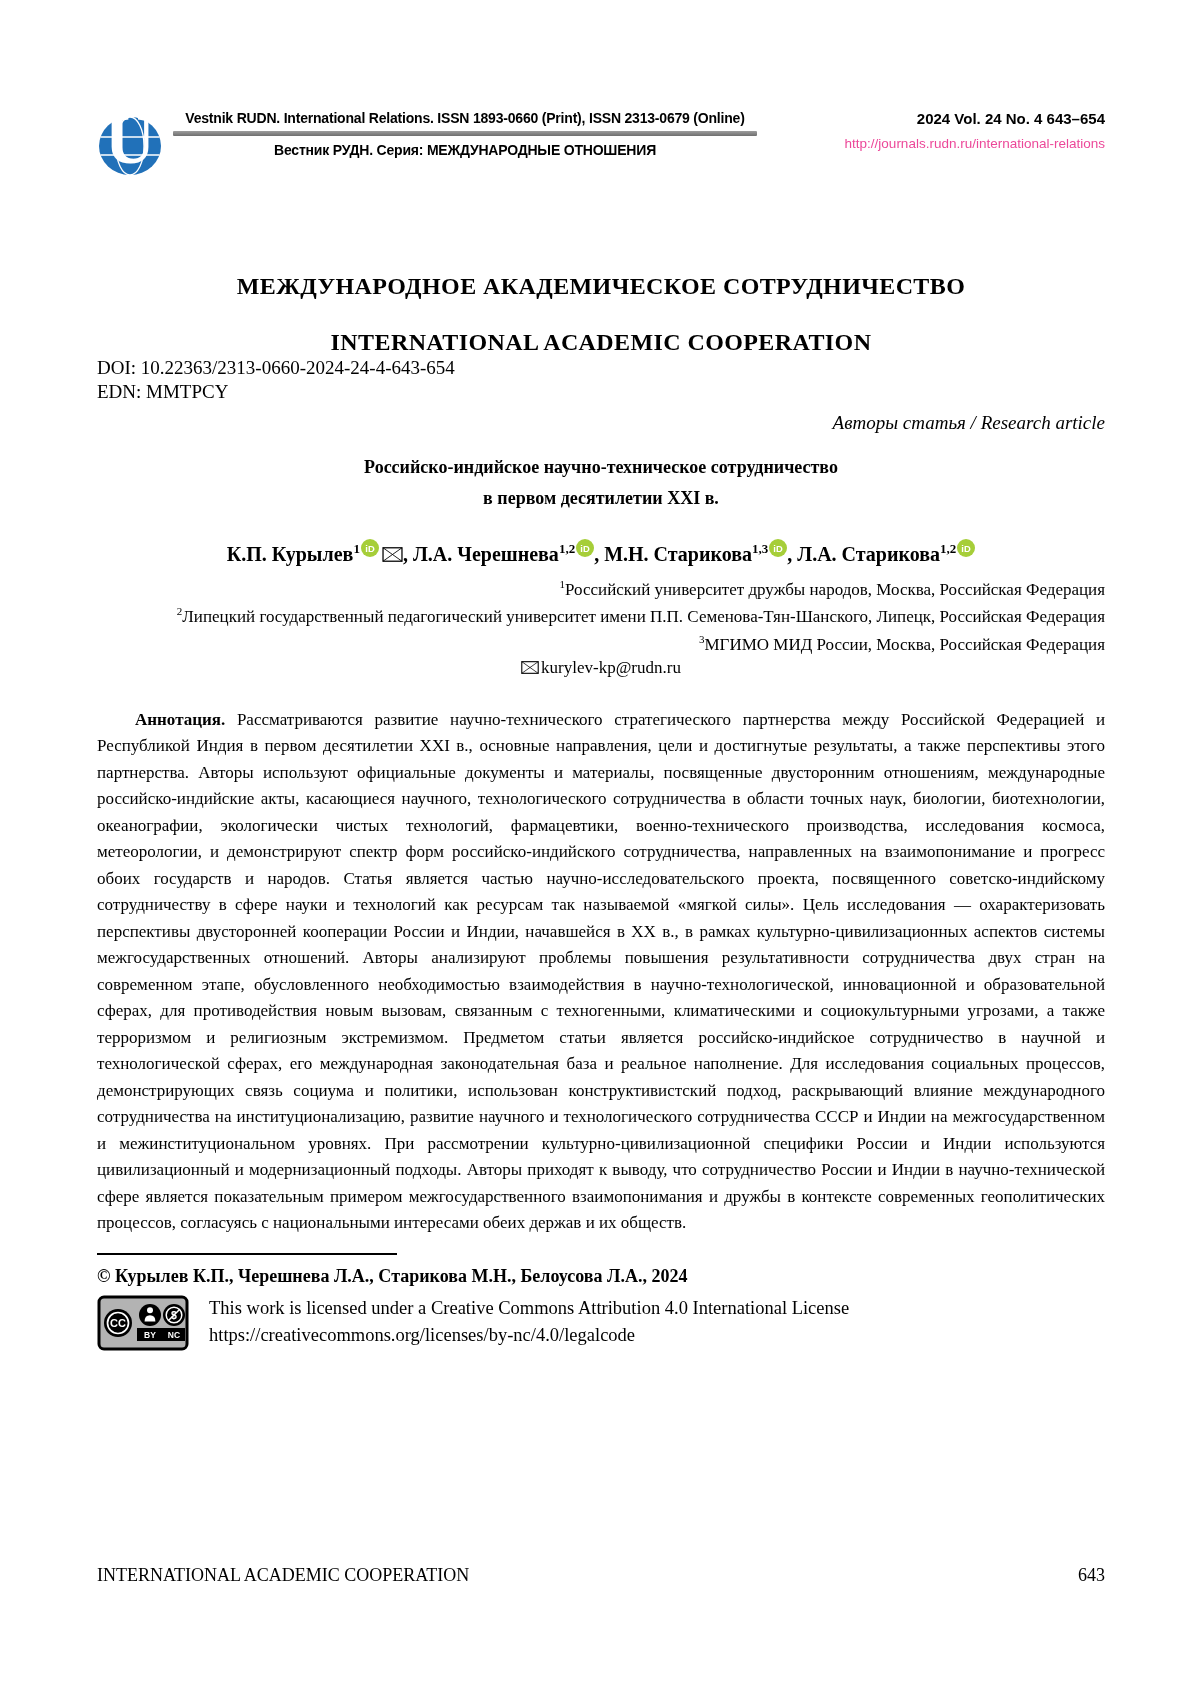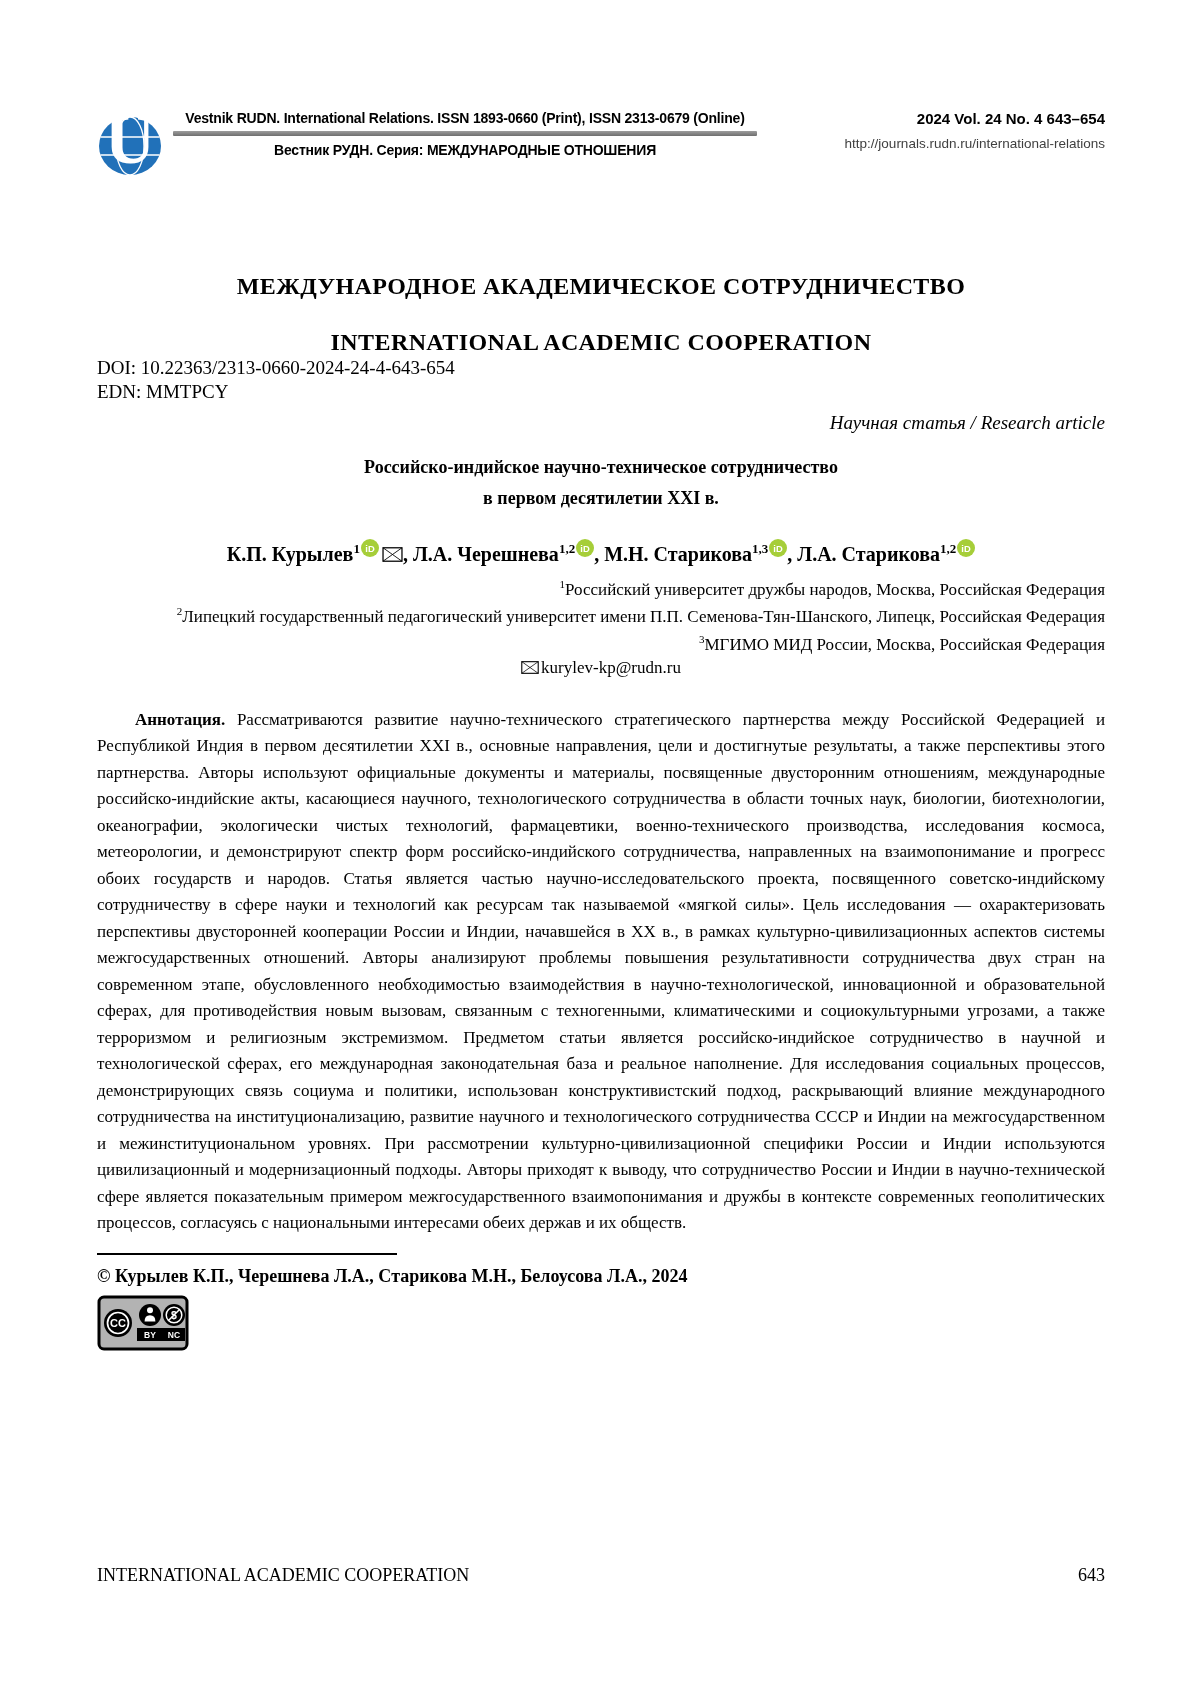"http://journals.rudn.ru/international-re" .site-url { color: #404040 -> #ec4899 }
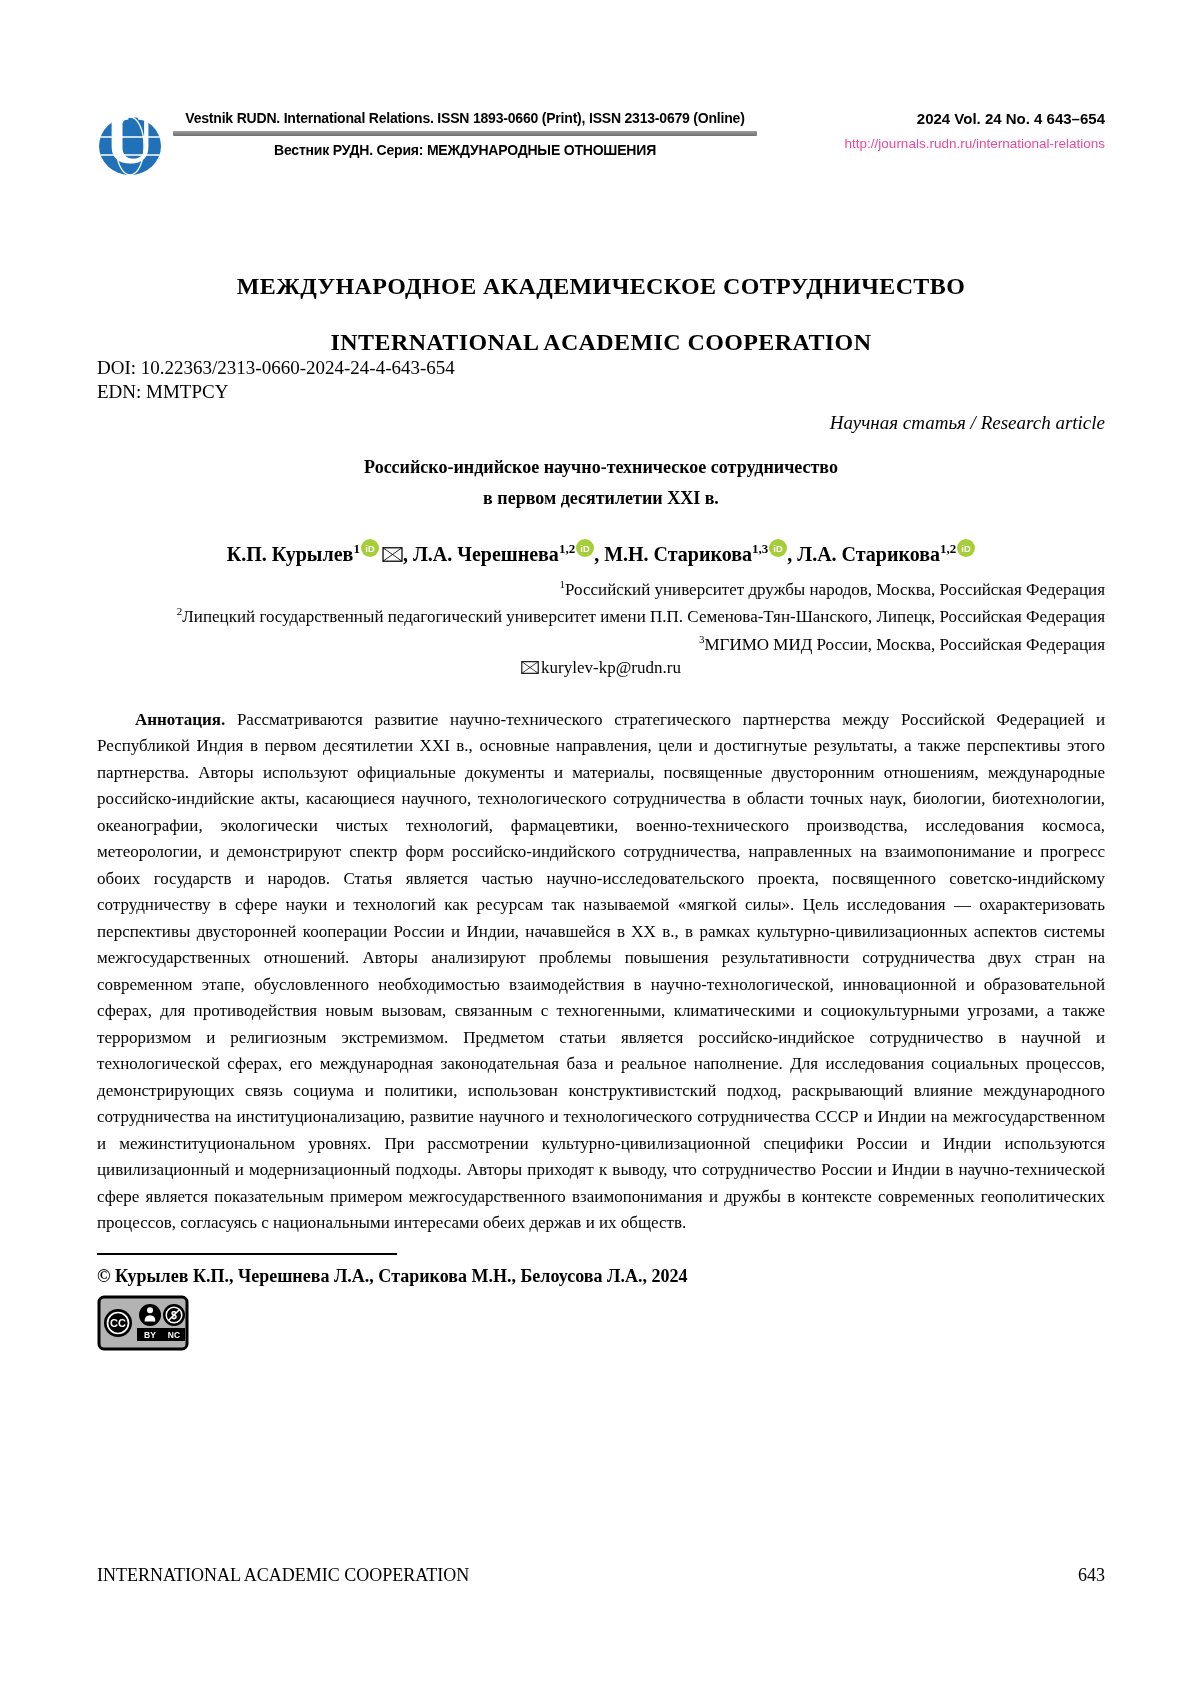"Научная статья / Research article" div.article-type { text: Научная -> Авторы }
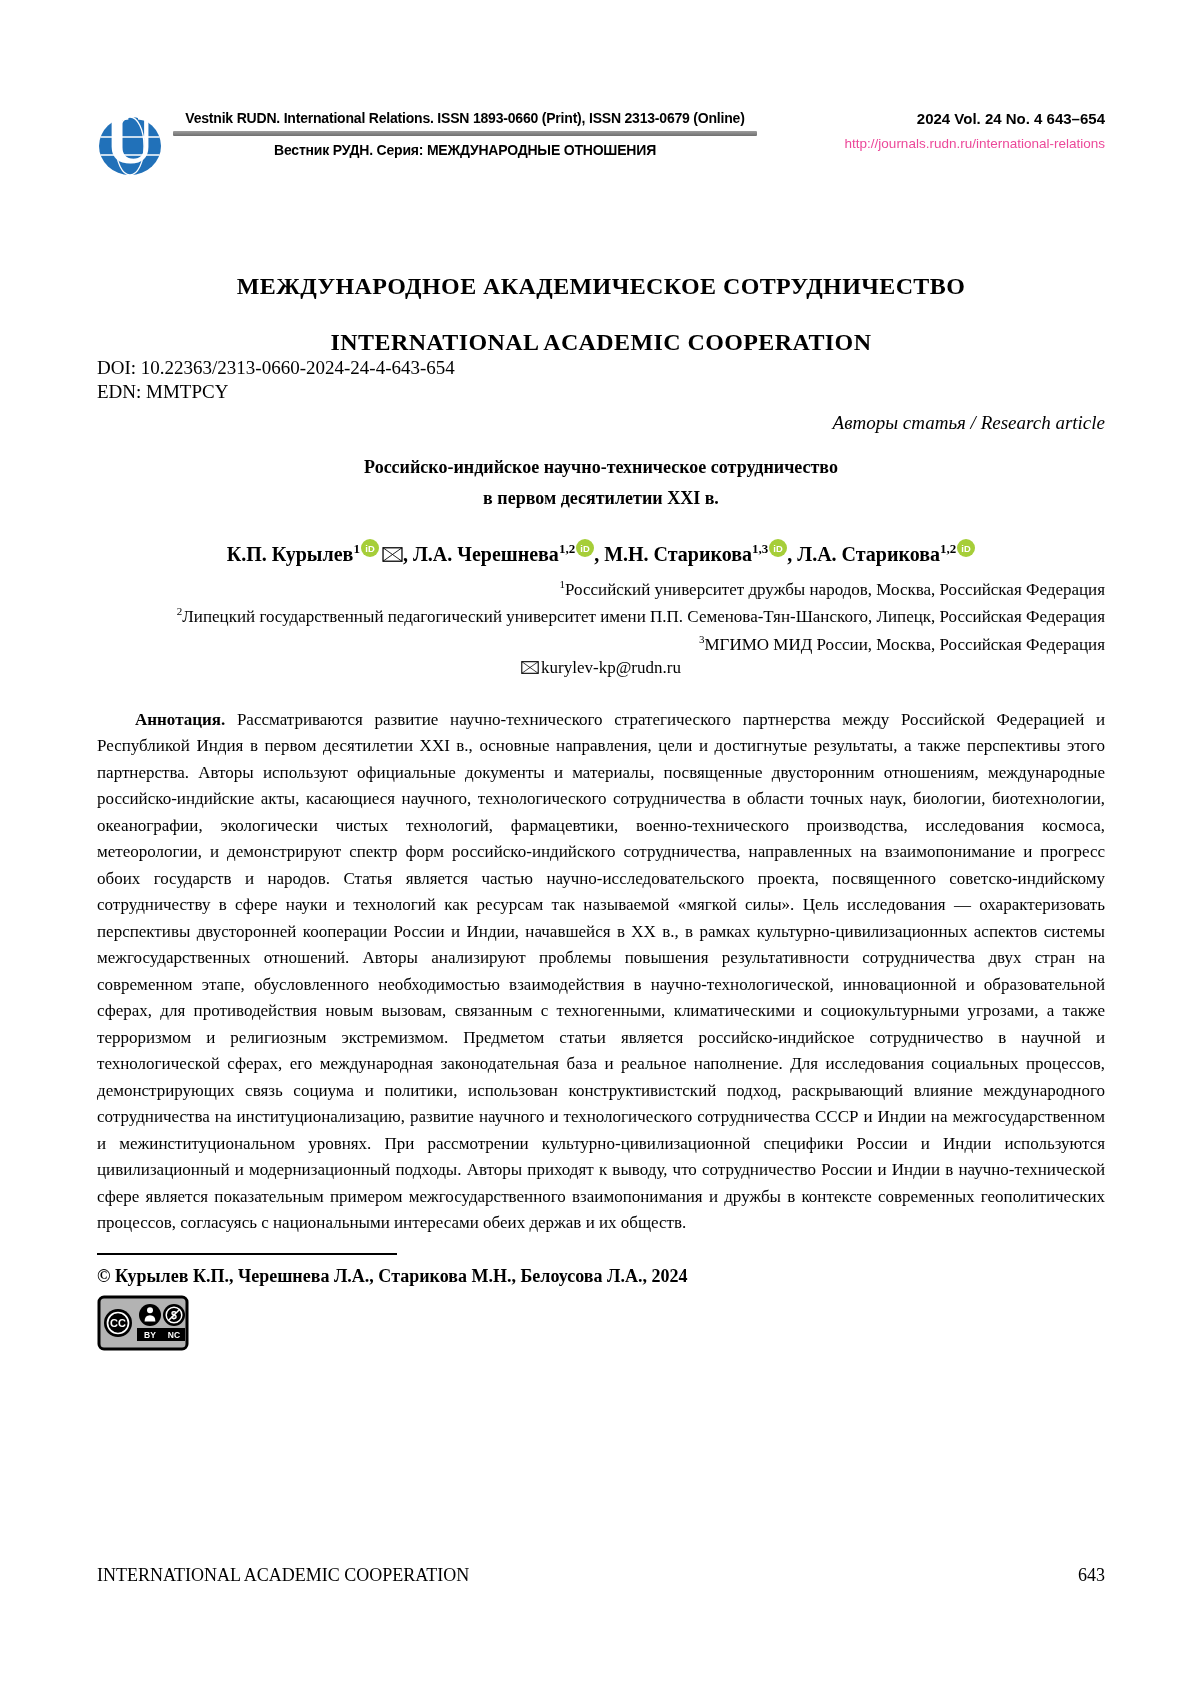"This work is licensed under" div.license-text { html: none -> <div> <div>This work is licensed under a Creative Commons Attribution 4.0 International License</div> <div>https://creativecommons.org/licenses/by-nc/4.0/legalcode</div> </div> }
